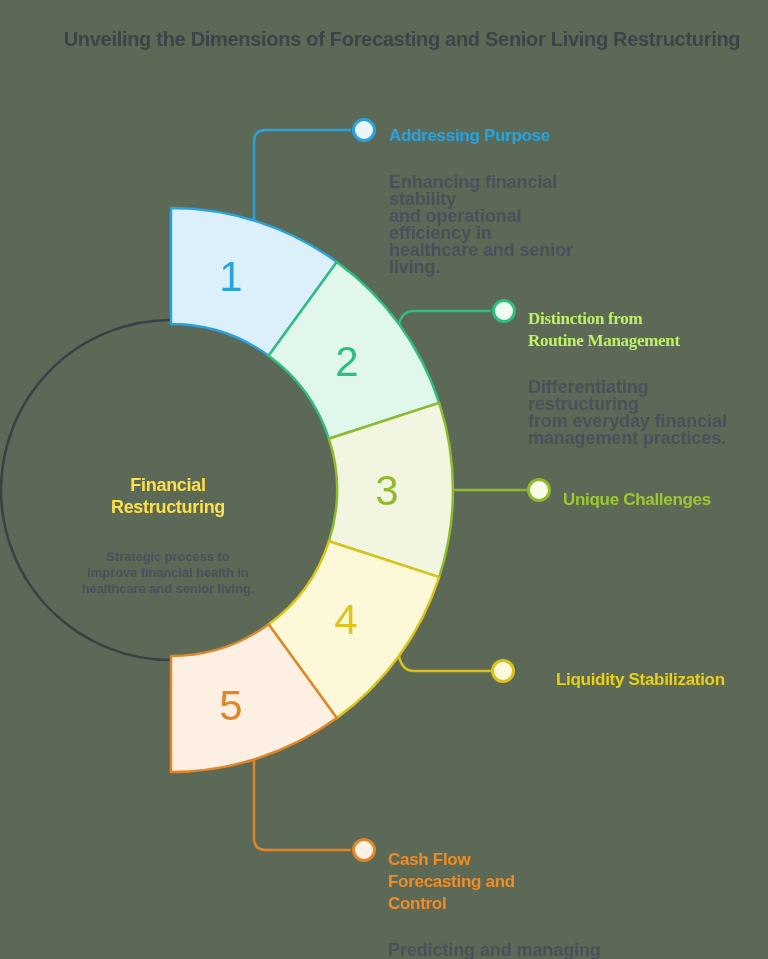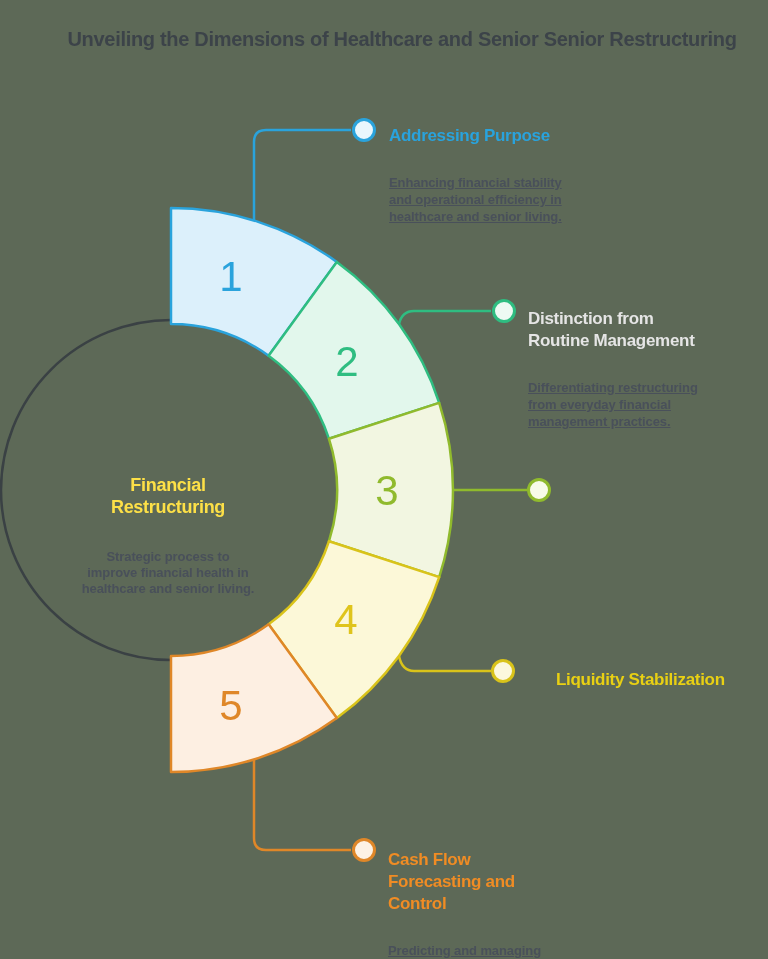"Unveiling the Dimensions of Healthcare" div.title { text: Healthcare and Senior Senior -> Forecasting and Senior Living }
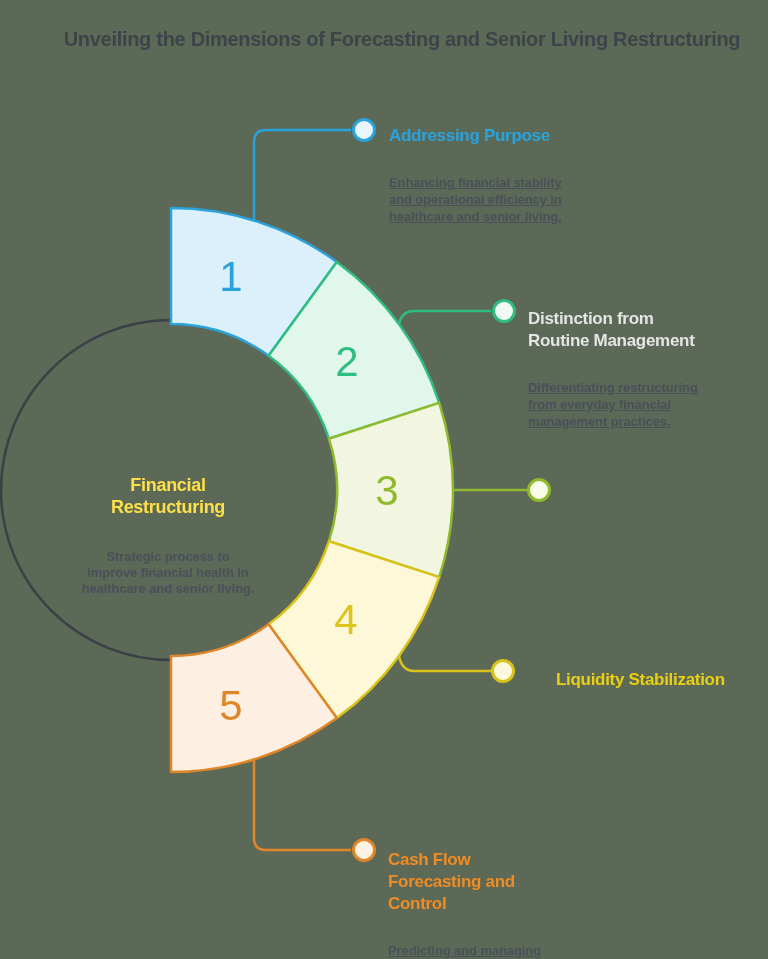"Enhancing financial stability" .callout .desc { font-size: 13px -> 18px; text-decoration: underline -> none }
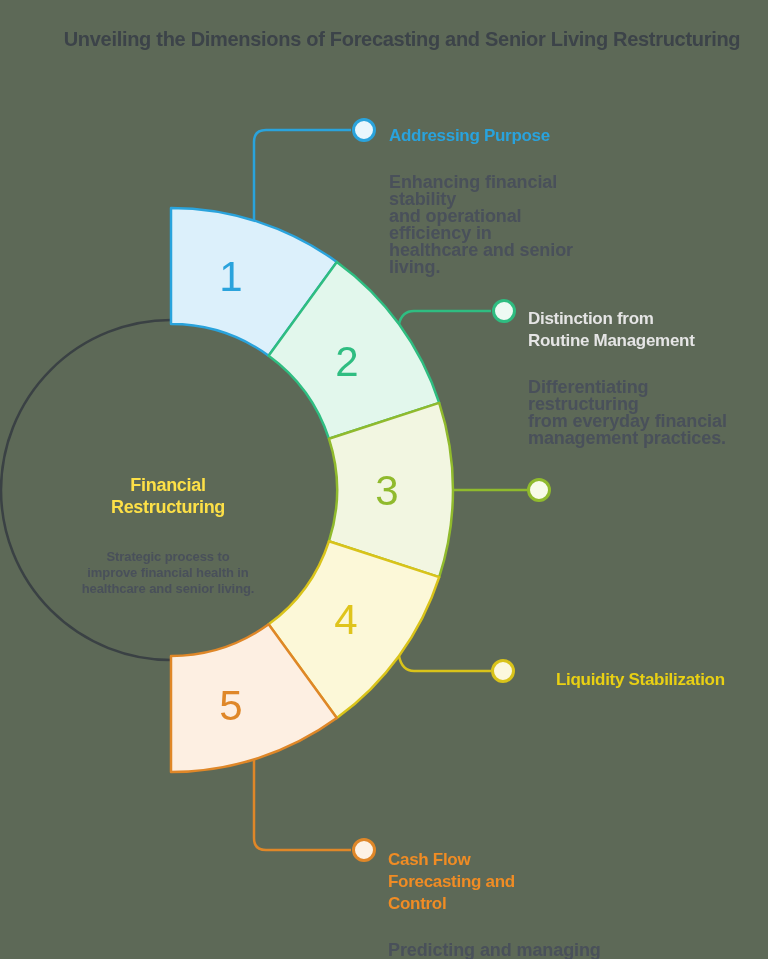"Distinction from" .h2 { color: #e5e5e5 -> #bef264; font-family: none -> Liberation Serif, serif }
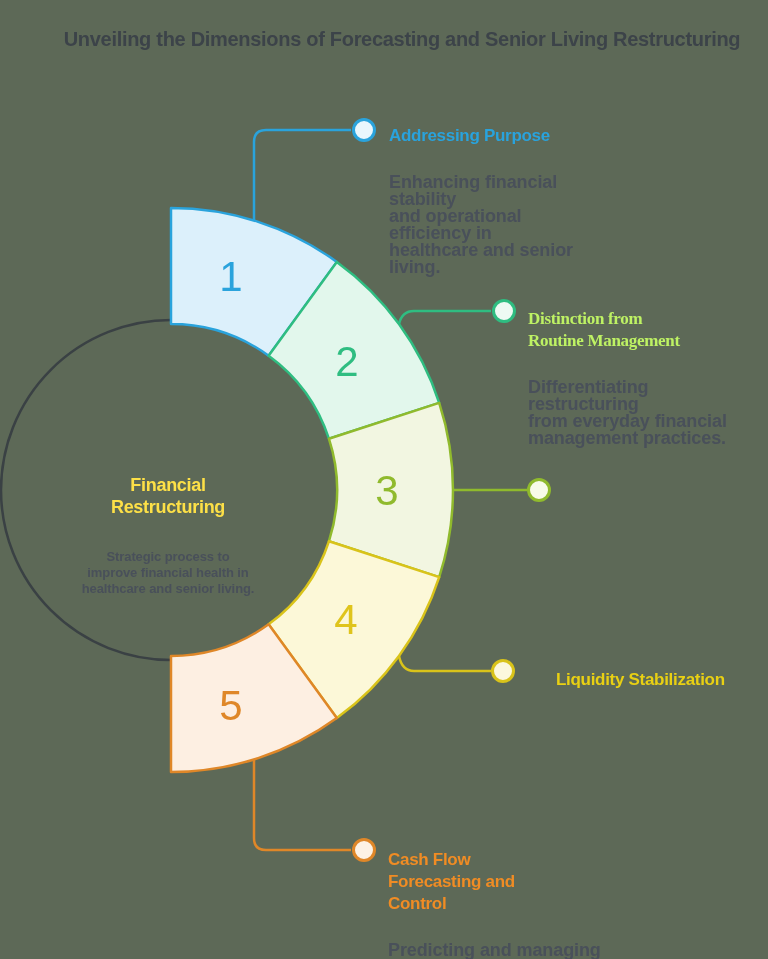"Unique Challenges" div.head { html: none -> <div>Unique Challenges</div> }
